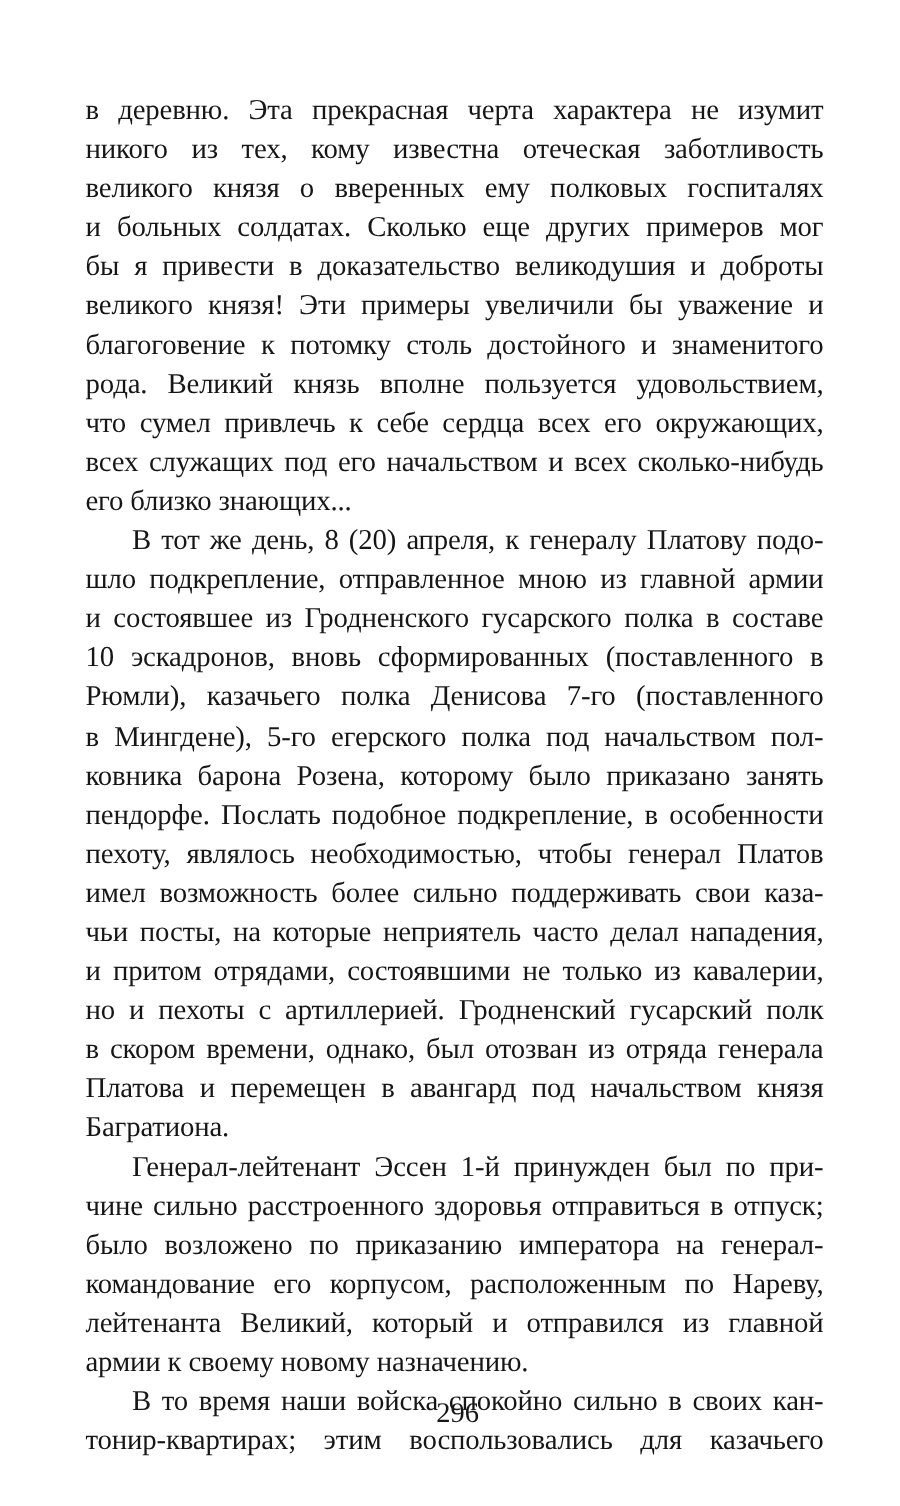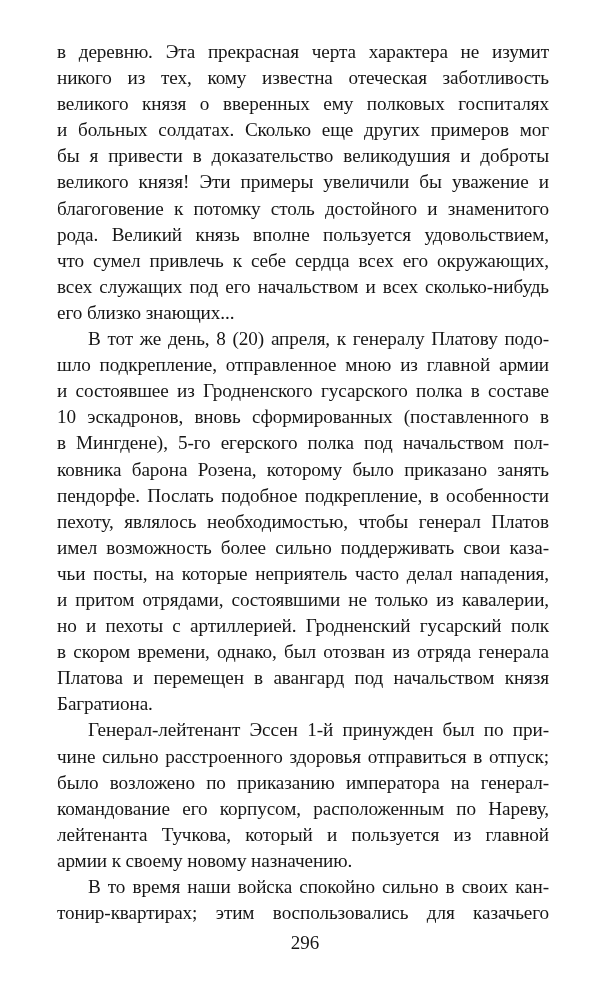"в деревню. Эта прекрасная черта" .page-body { top: 39px -> 61px }
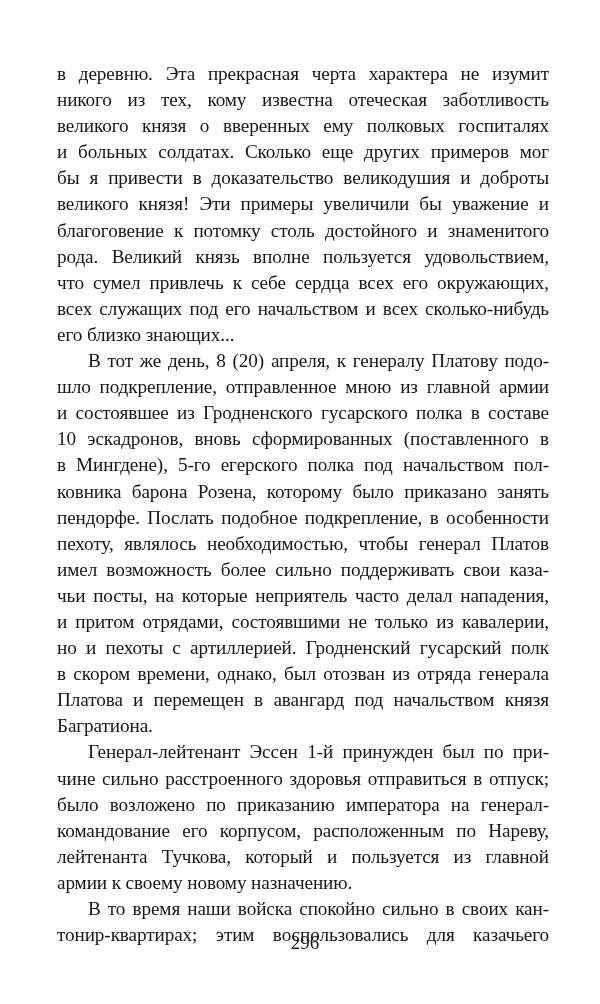"Рюмли), казачьего полка Денисова 7-го" span.line { html: none -> <span>Рюмли), казачьего полка Денисова 7-го (поставленного</span> }
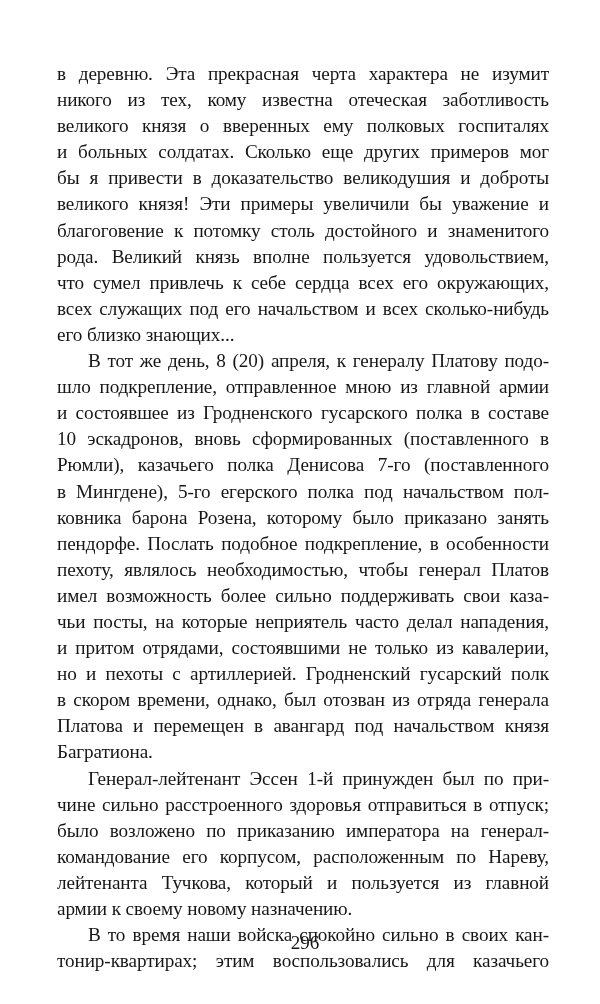"лейтенанта Тучкова, который и пользуется" span.line { text: Тучкова, который и пользуется -> Великий, который и отправился }
